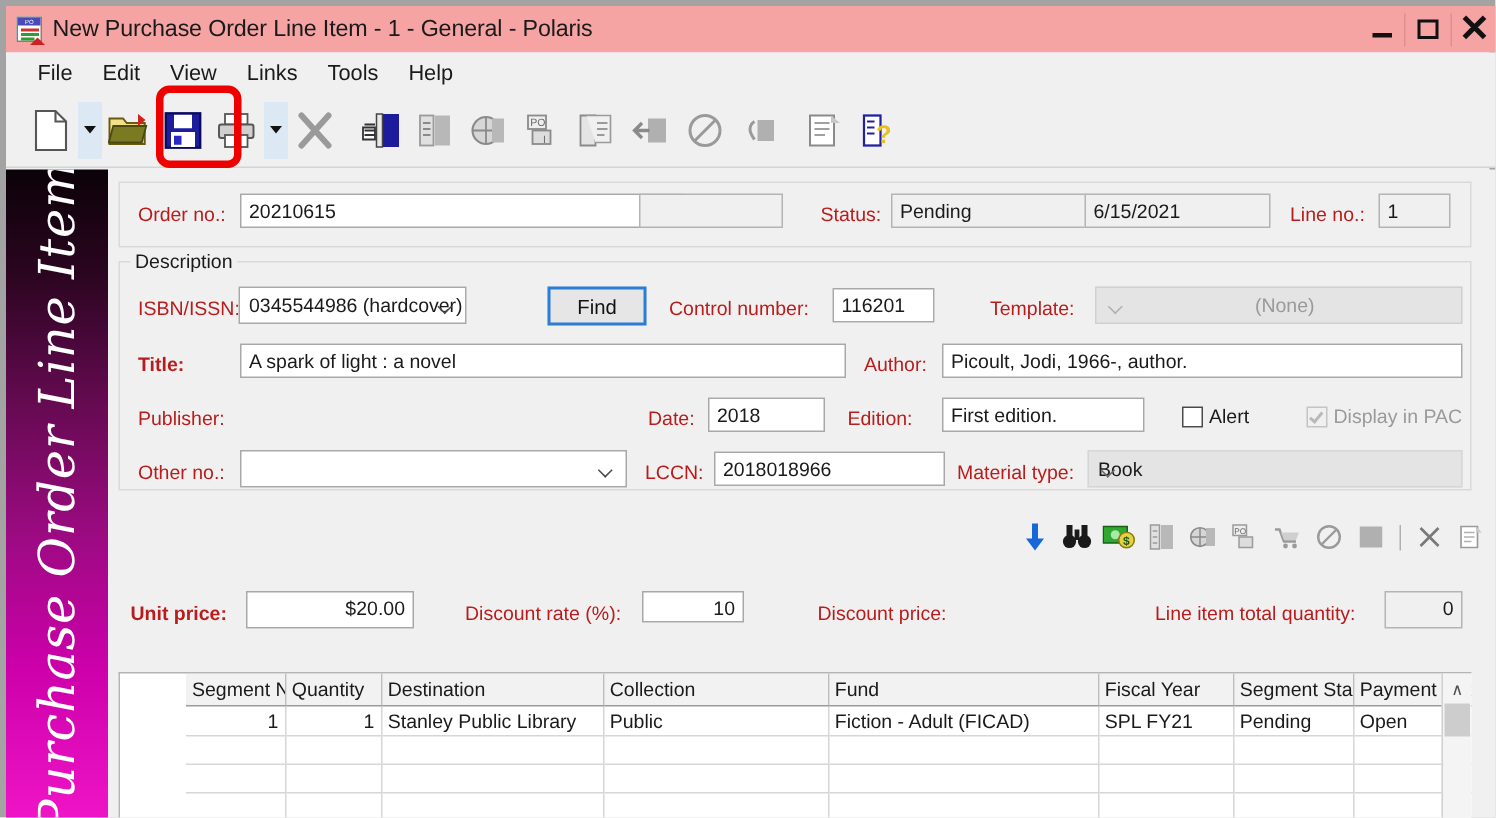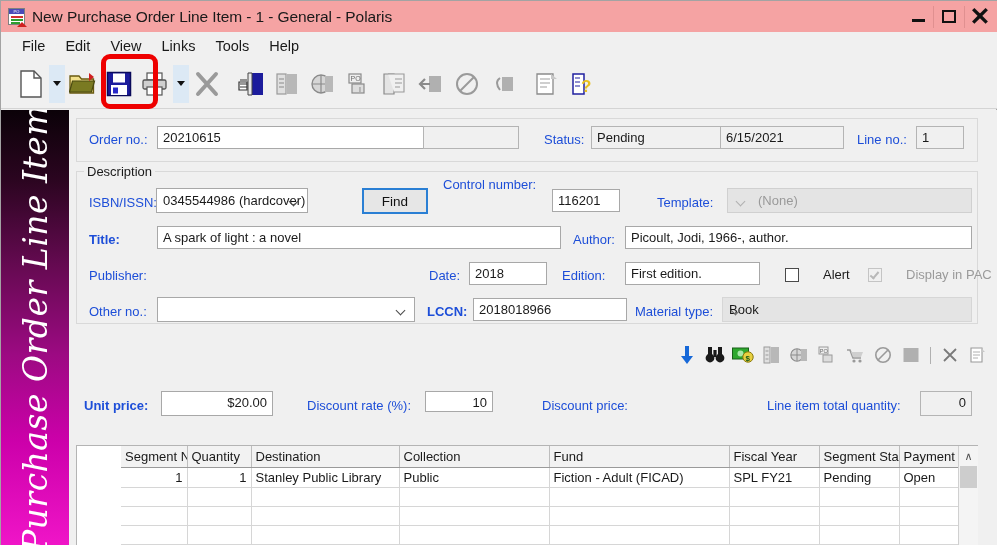"New Purchase Order Line Item" #app { border: 1px solid #a3a3a3 -> 4px solid #a3a3a3 }
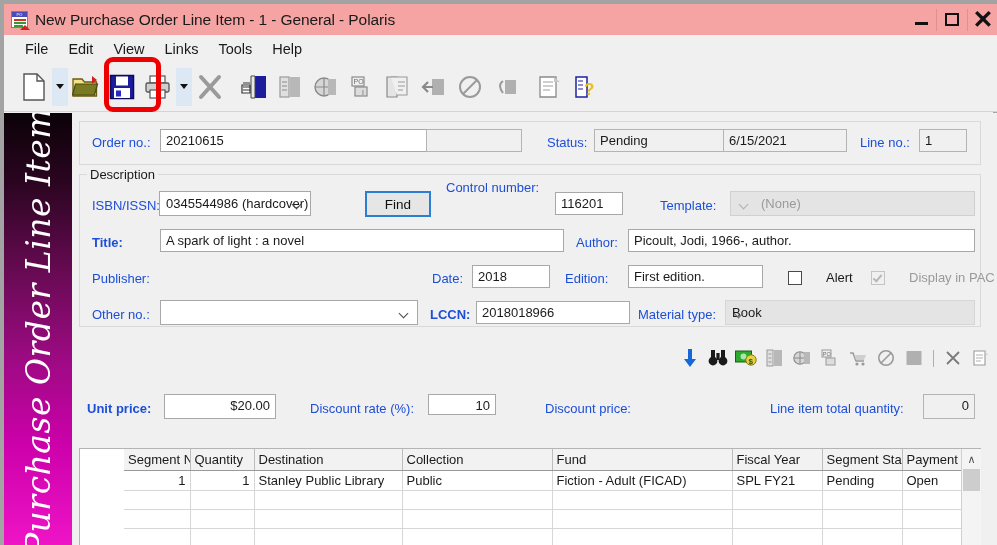"Order no.:" .lbl { color: #1d4ed8 -> #b91c1c }
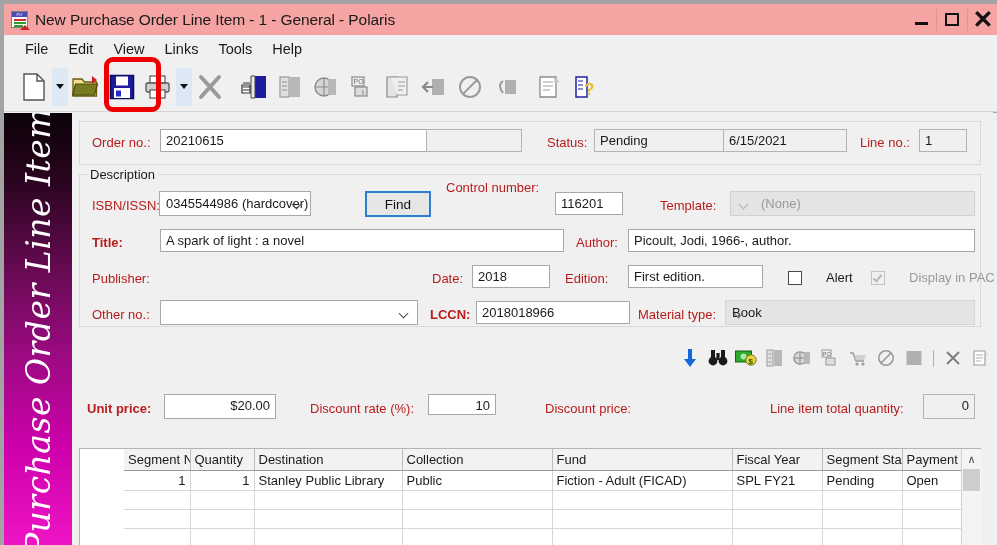"Control number:" div.lbl { top: 67px -> 85px }
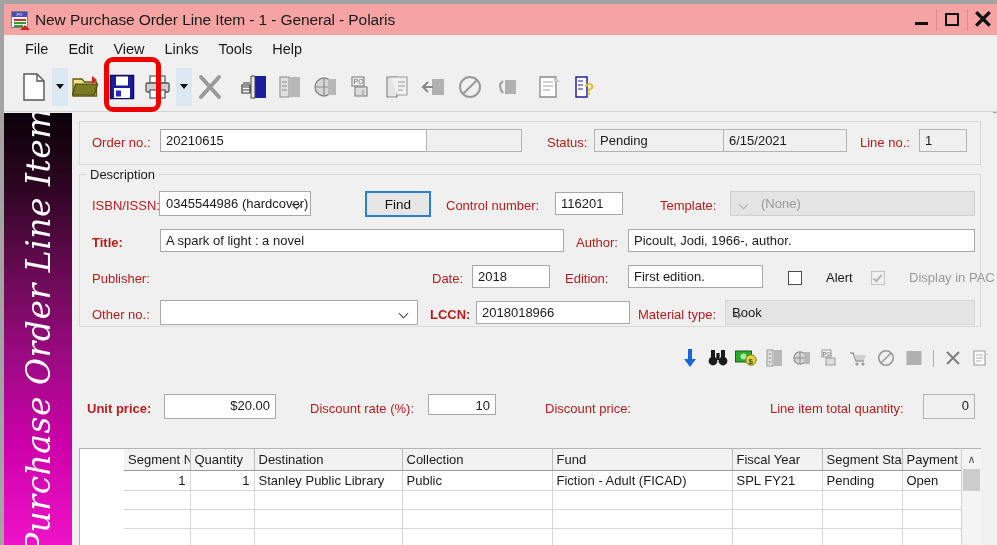"(None)" div.combo { text-align: none -> center }
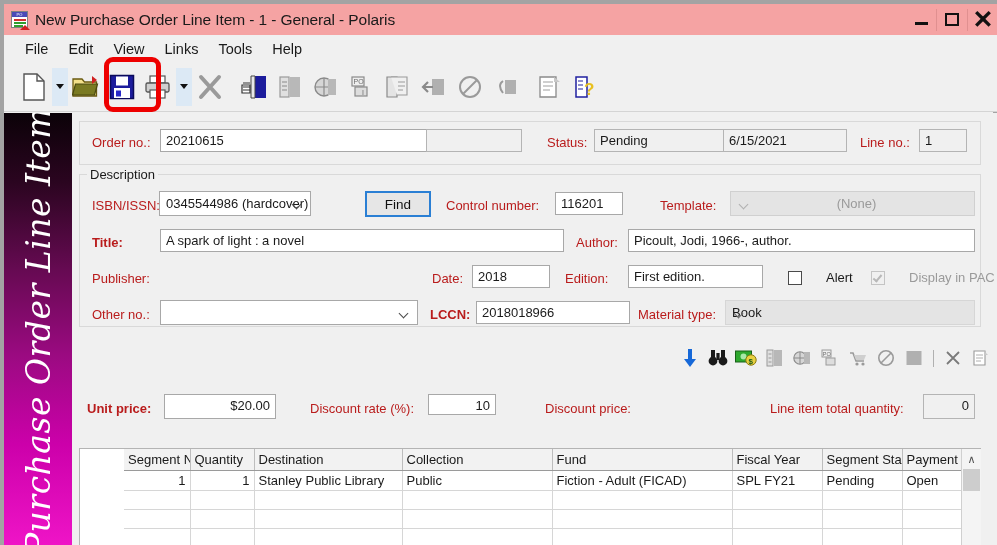"Alert" .chk .ctext { margin-left: 20px -> none }
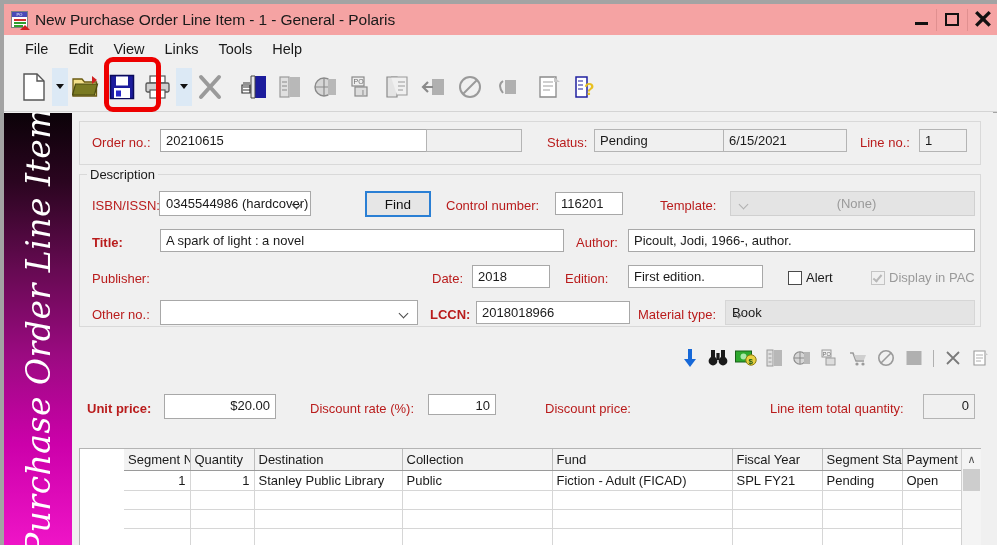"LCCN:" div.lbl { font-weight: bold -> none }
